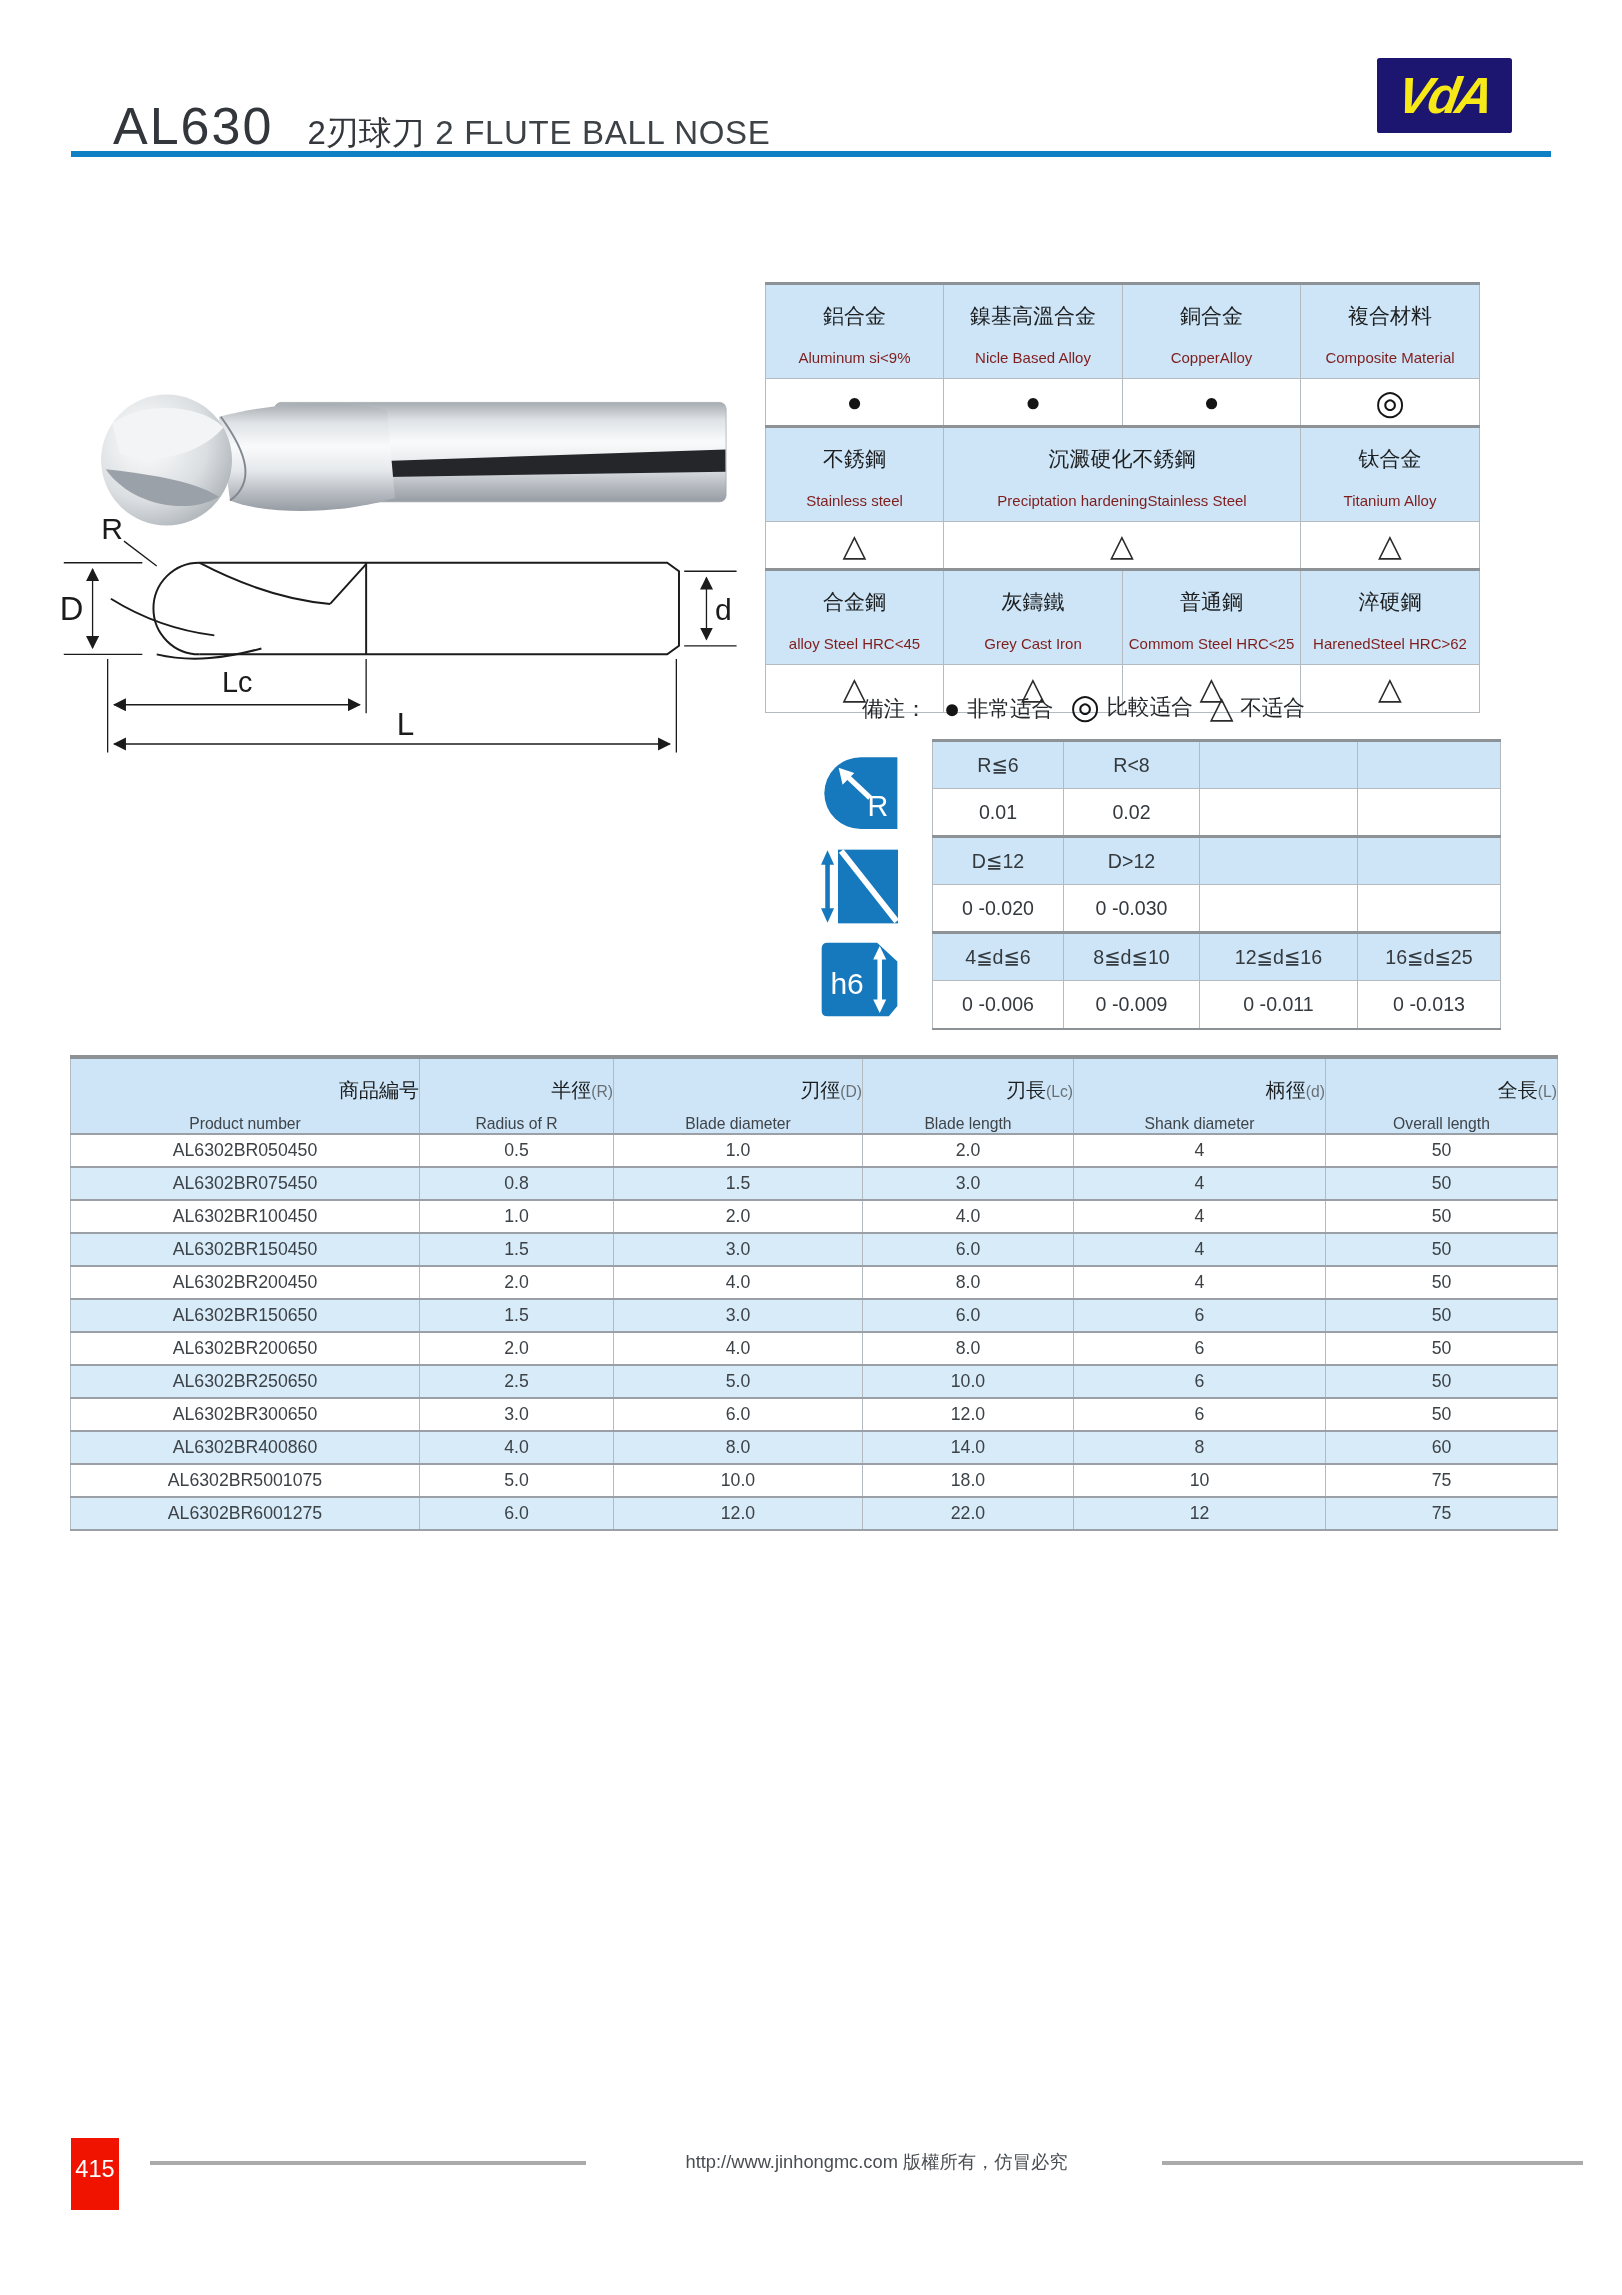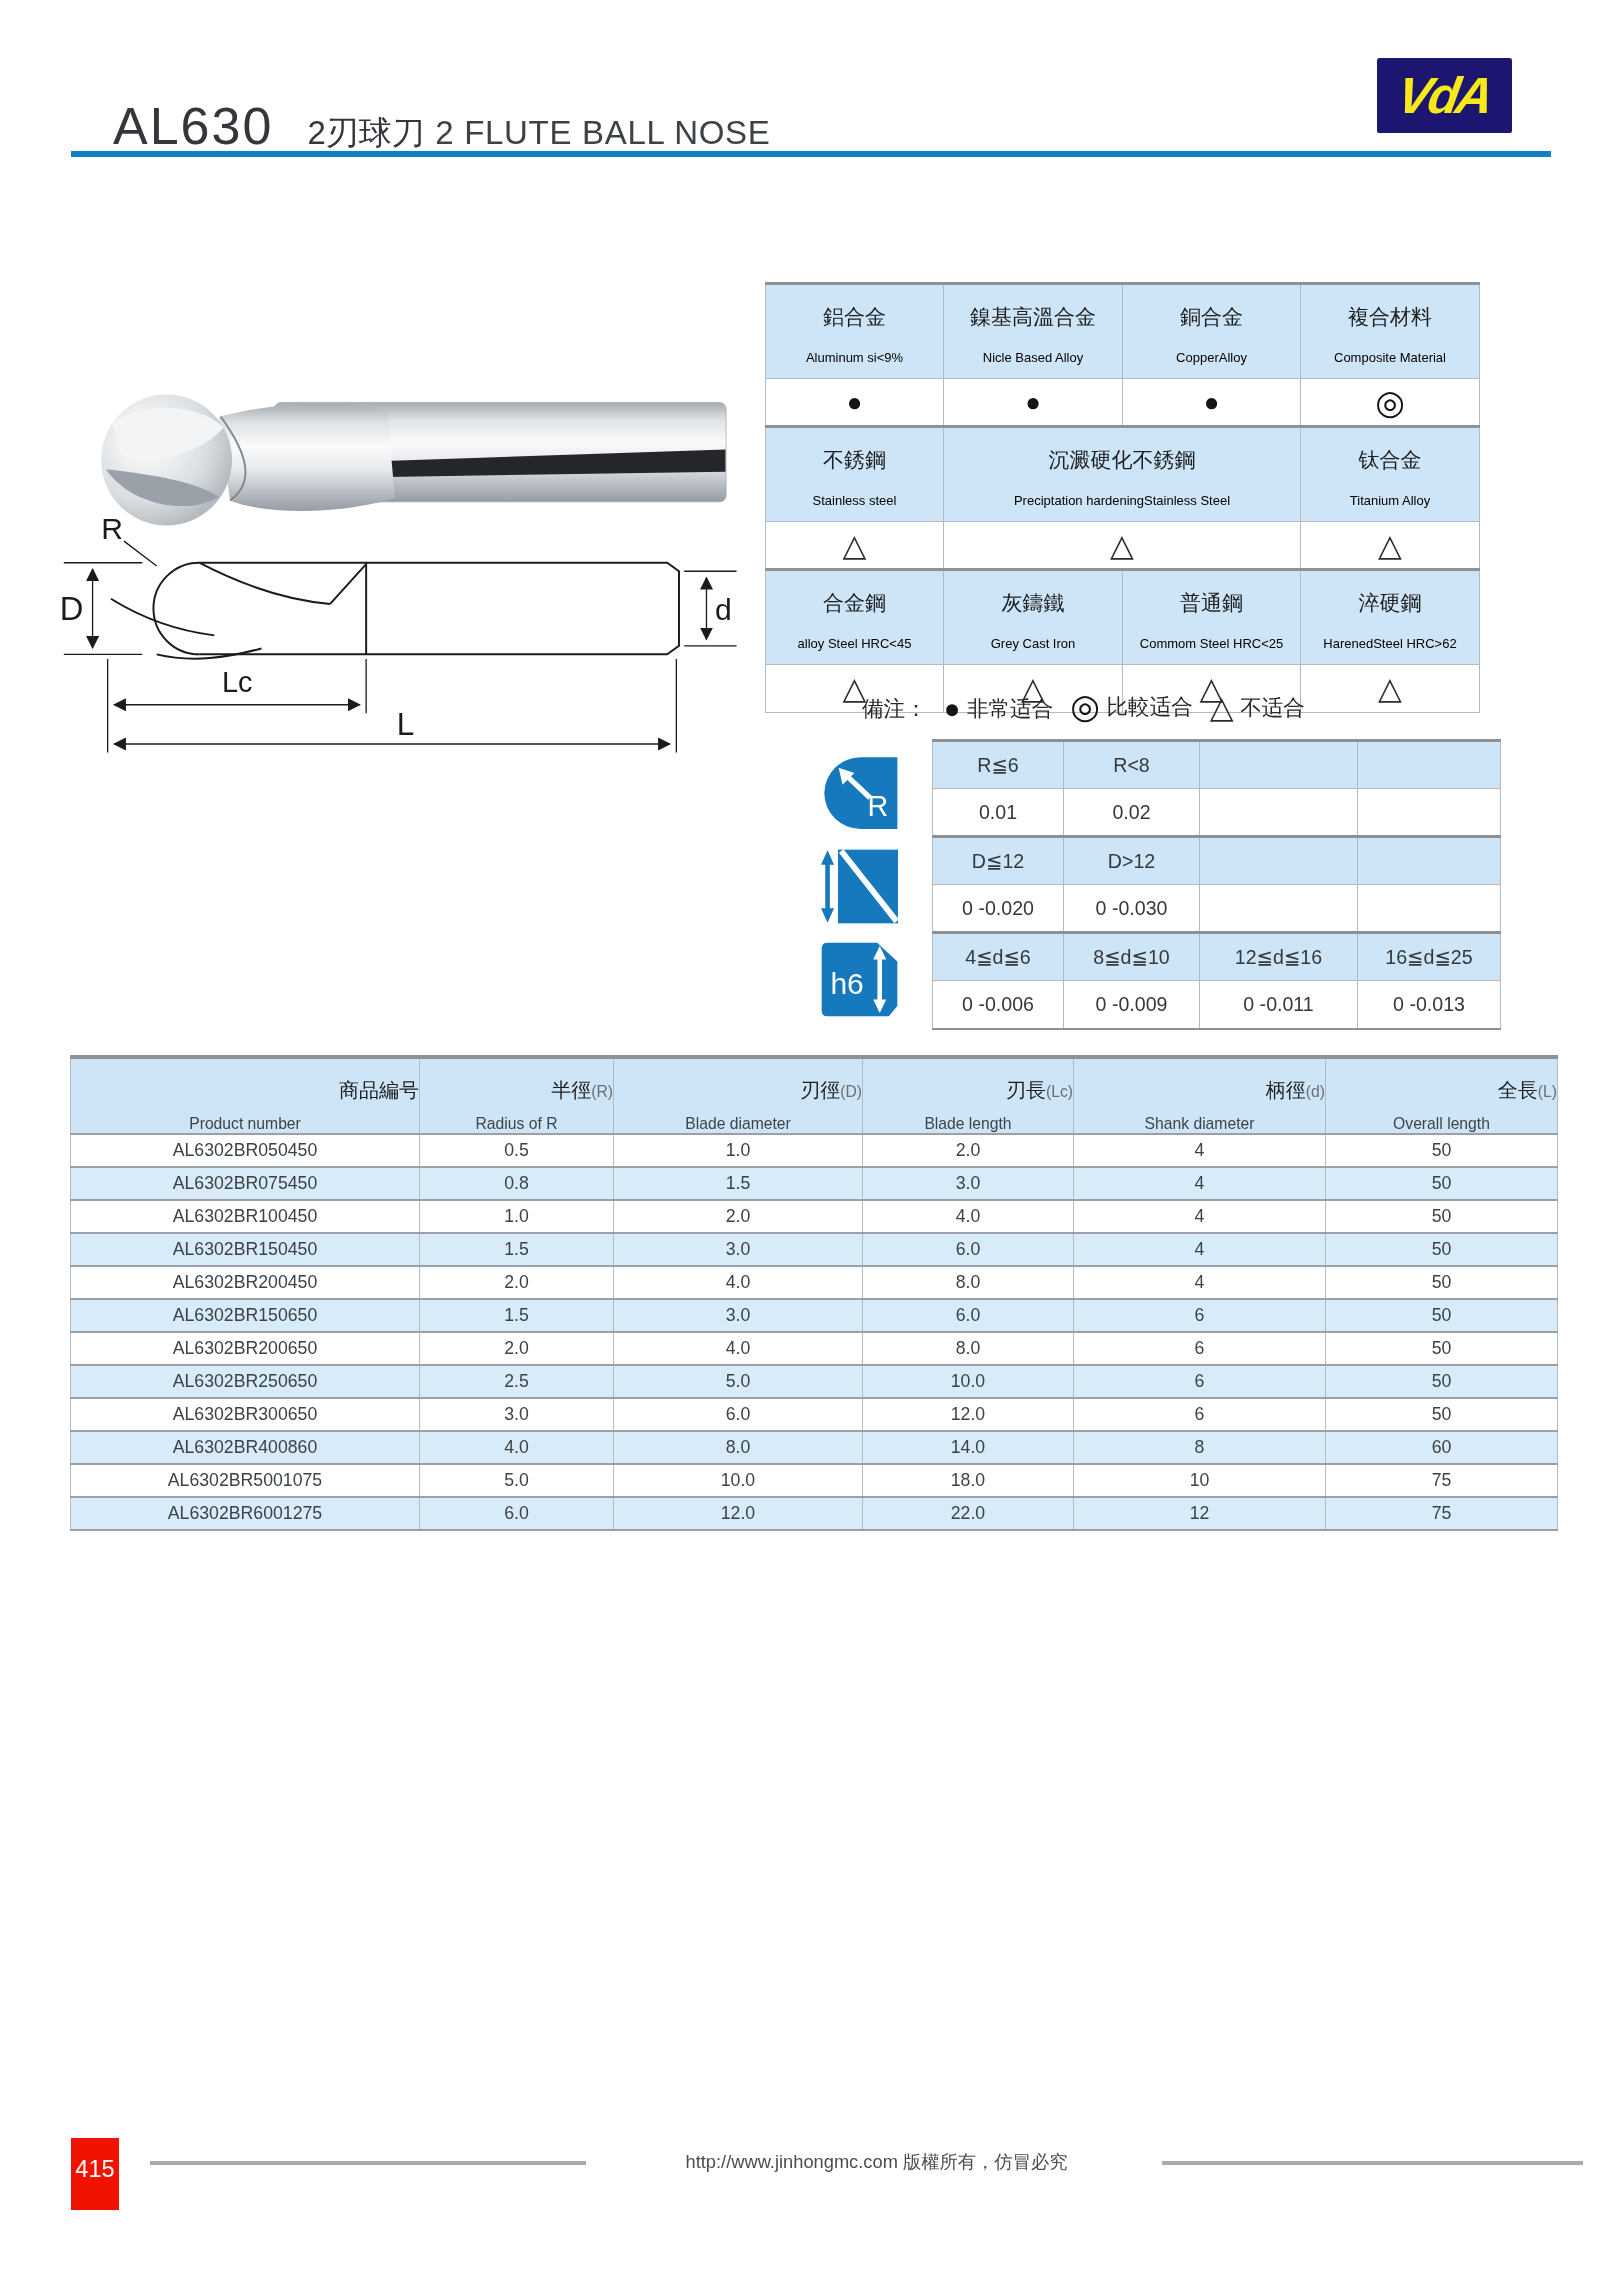"Aluminum si<9%" .m-head .en { color: #000000 -> #7f1d1d; font-size: 13px -> 15px }
